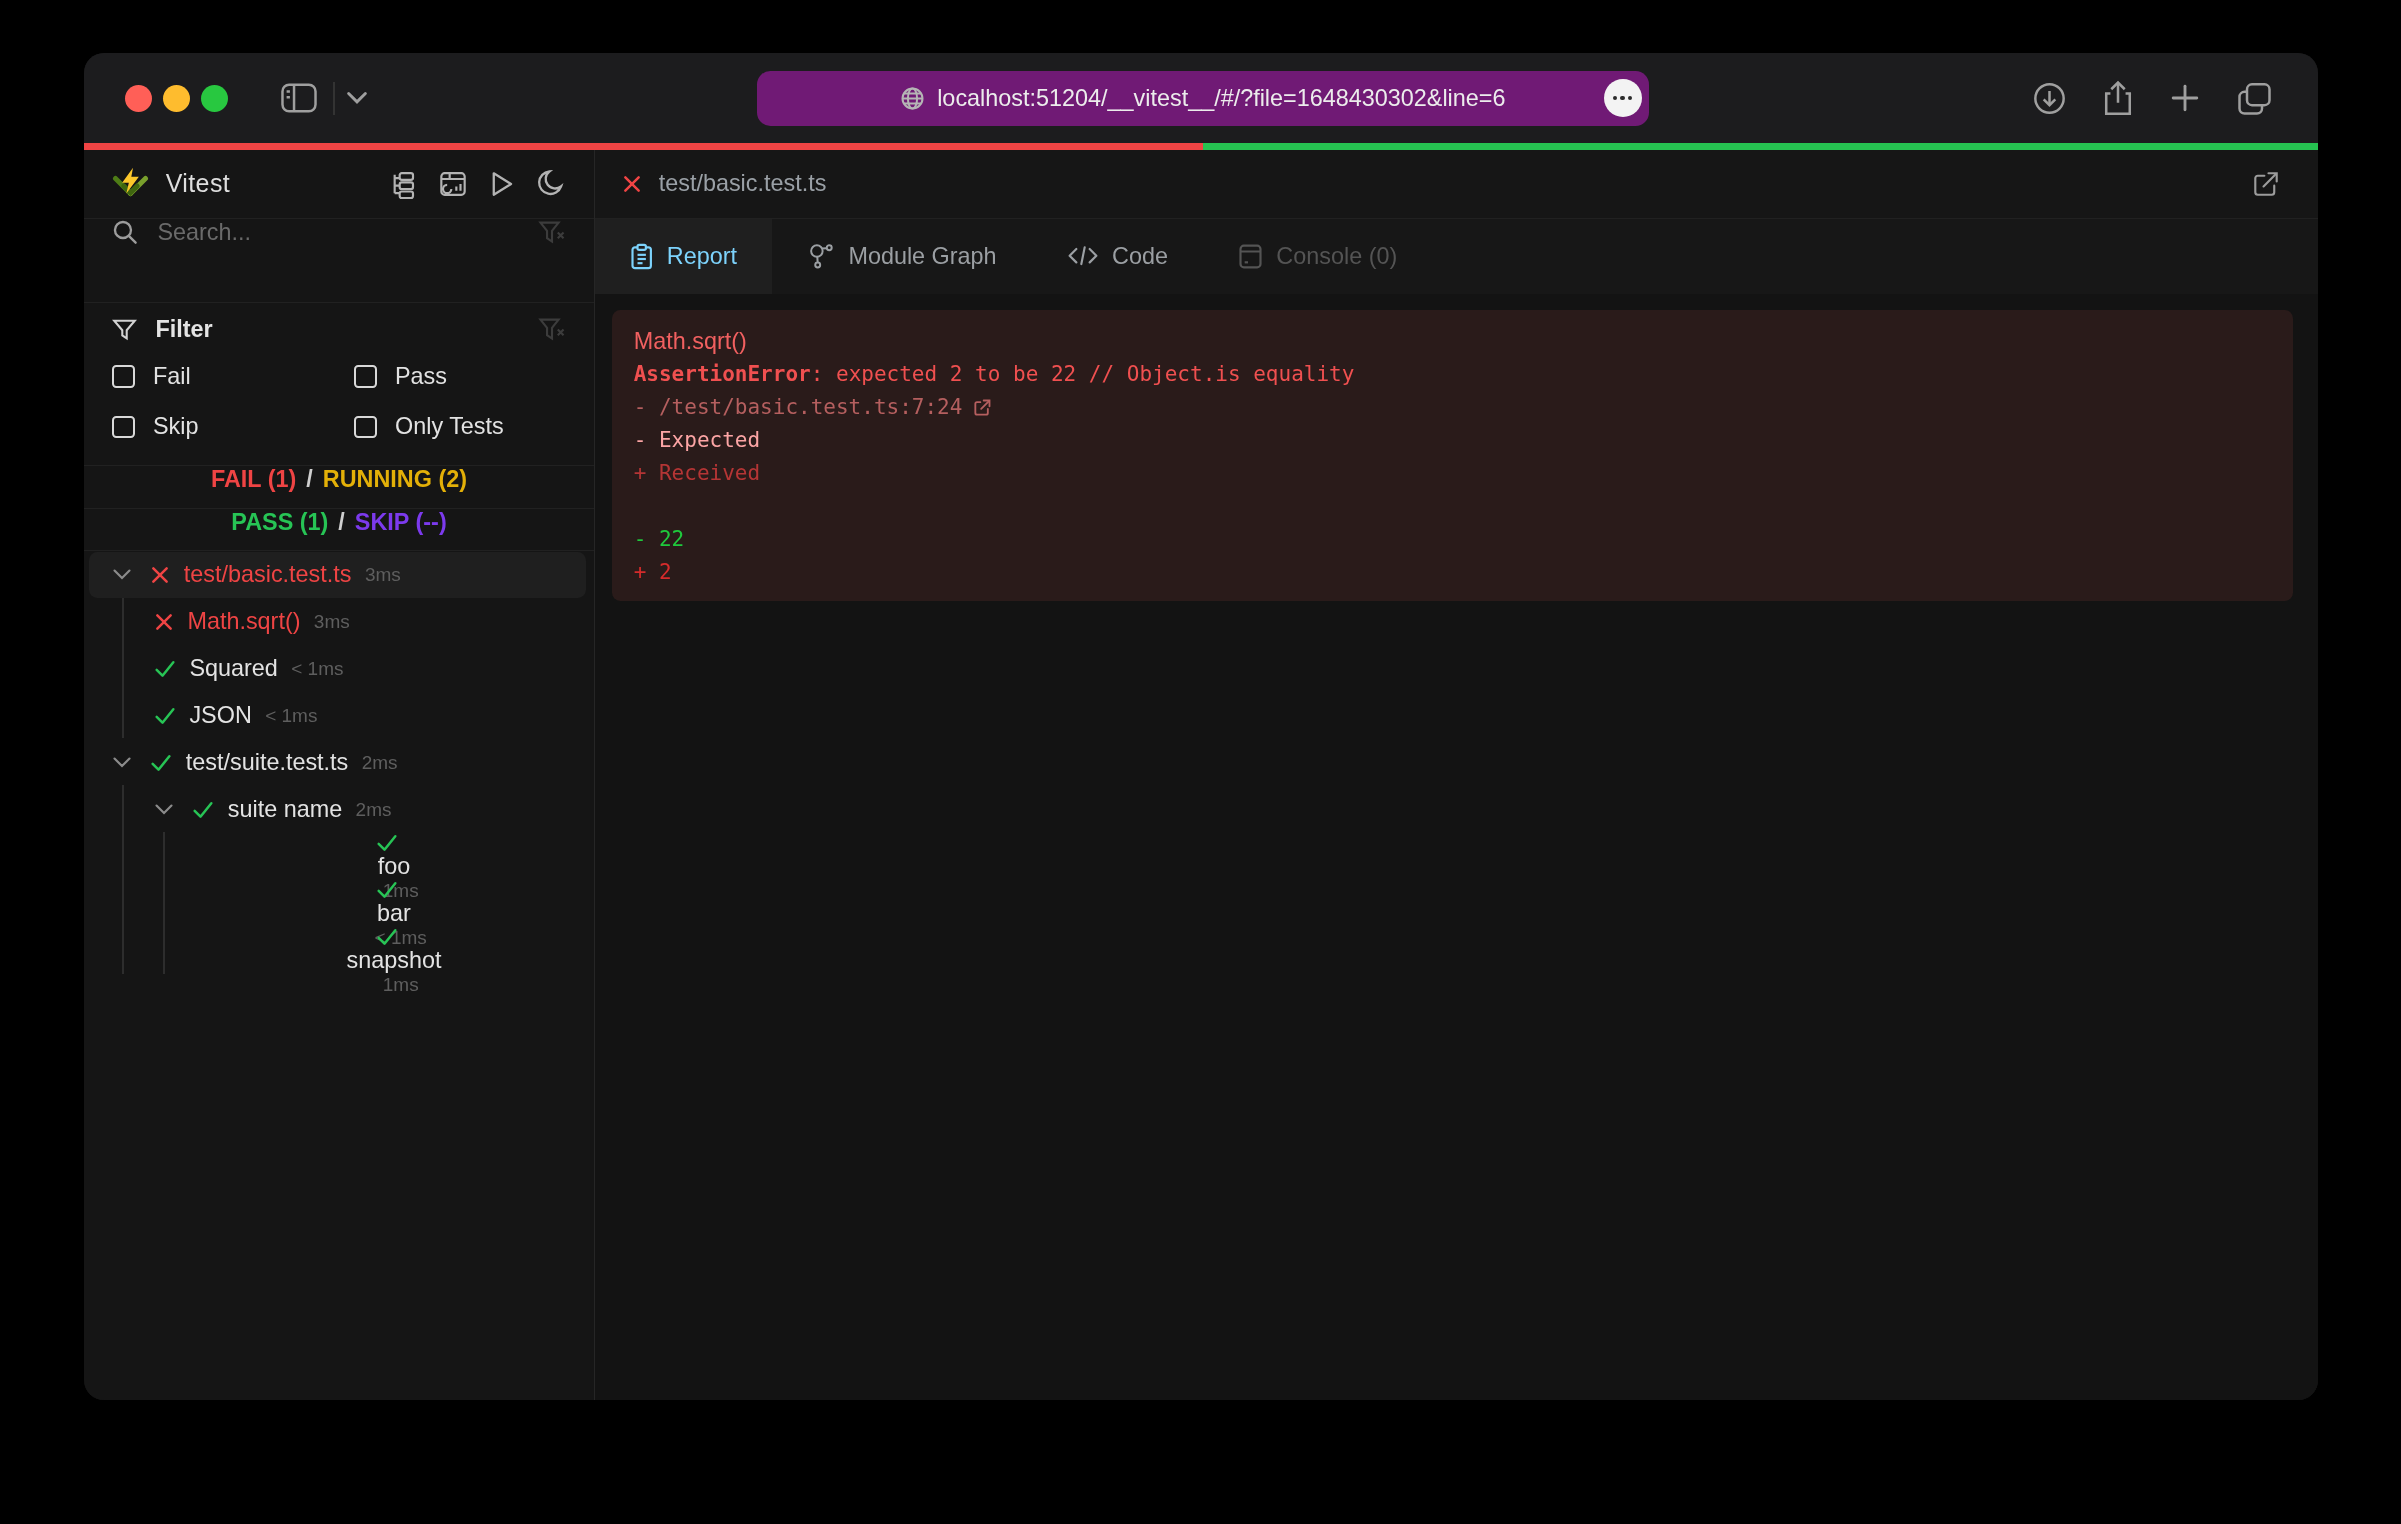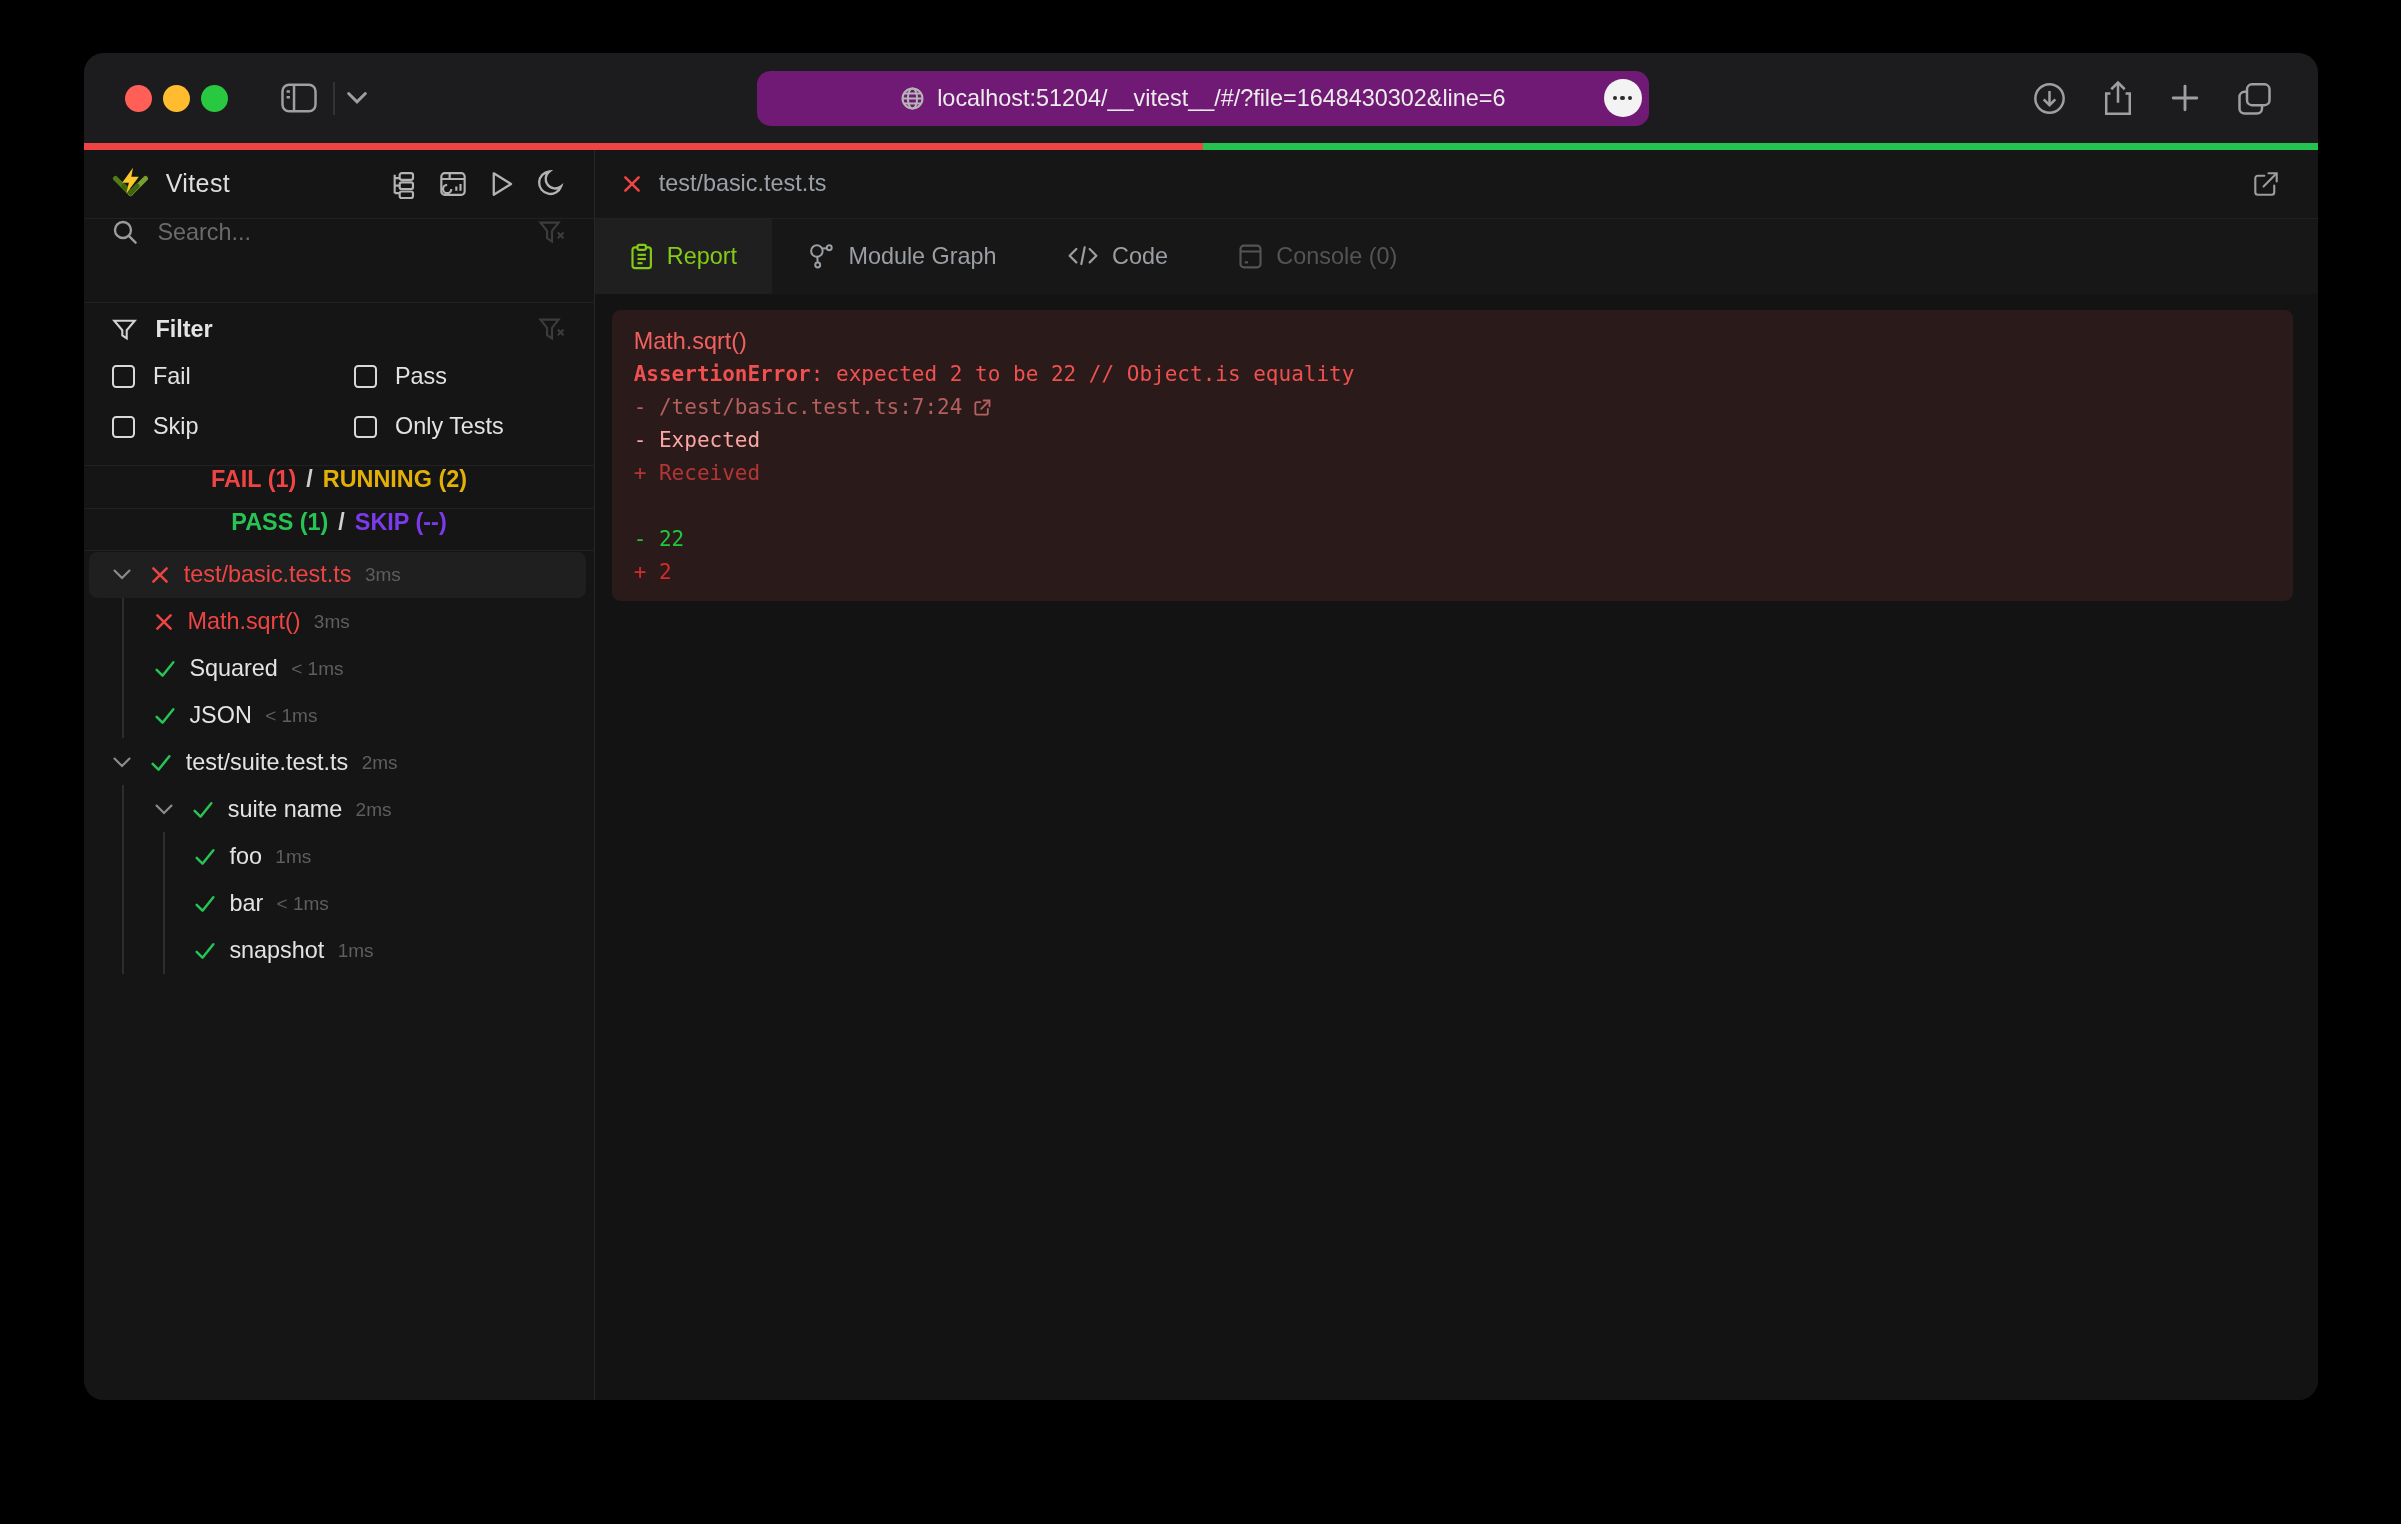"Report" .tab.active { color: #84cc16 -> #7dd3fc }
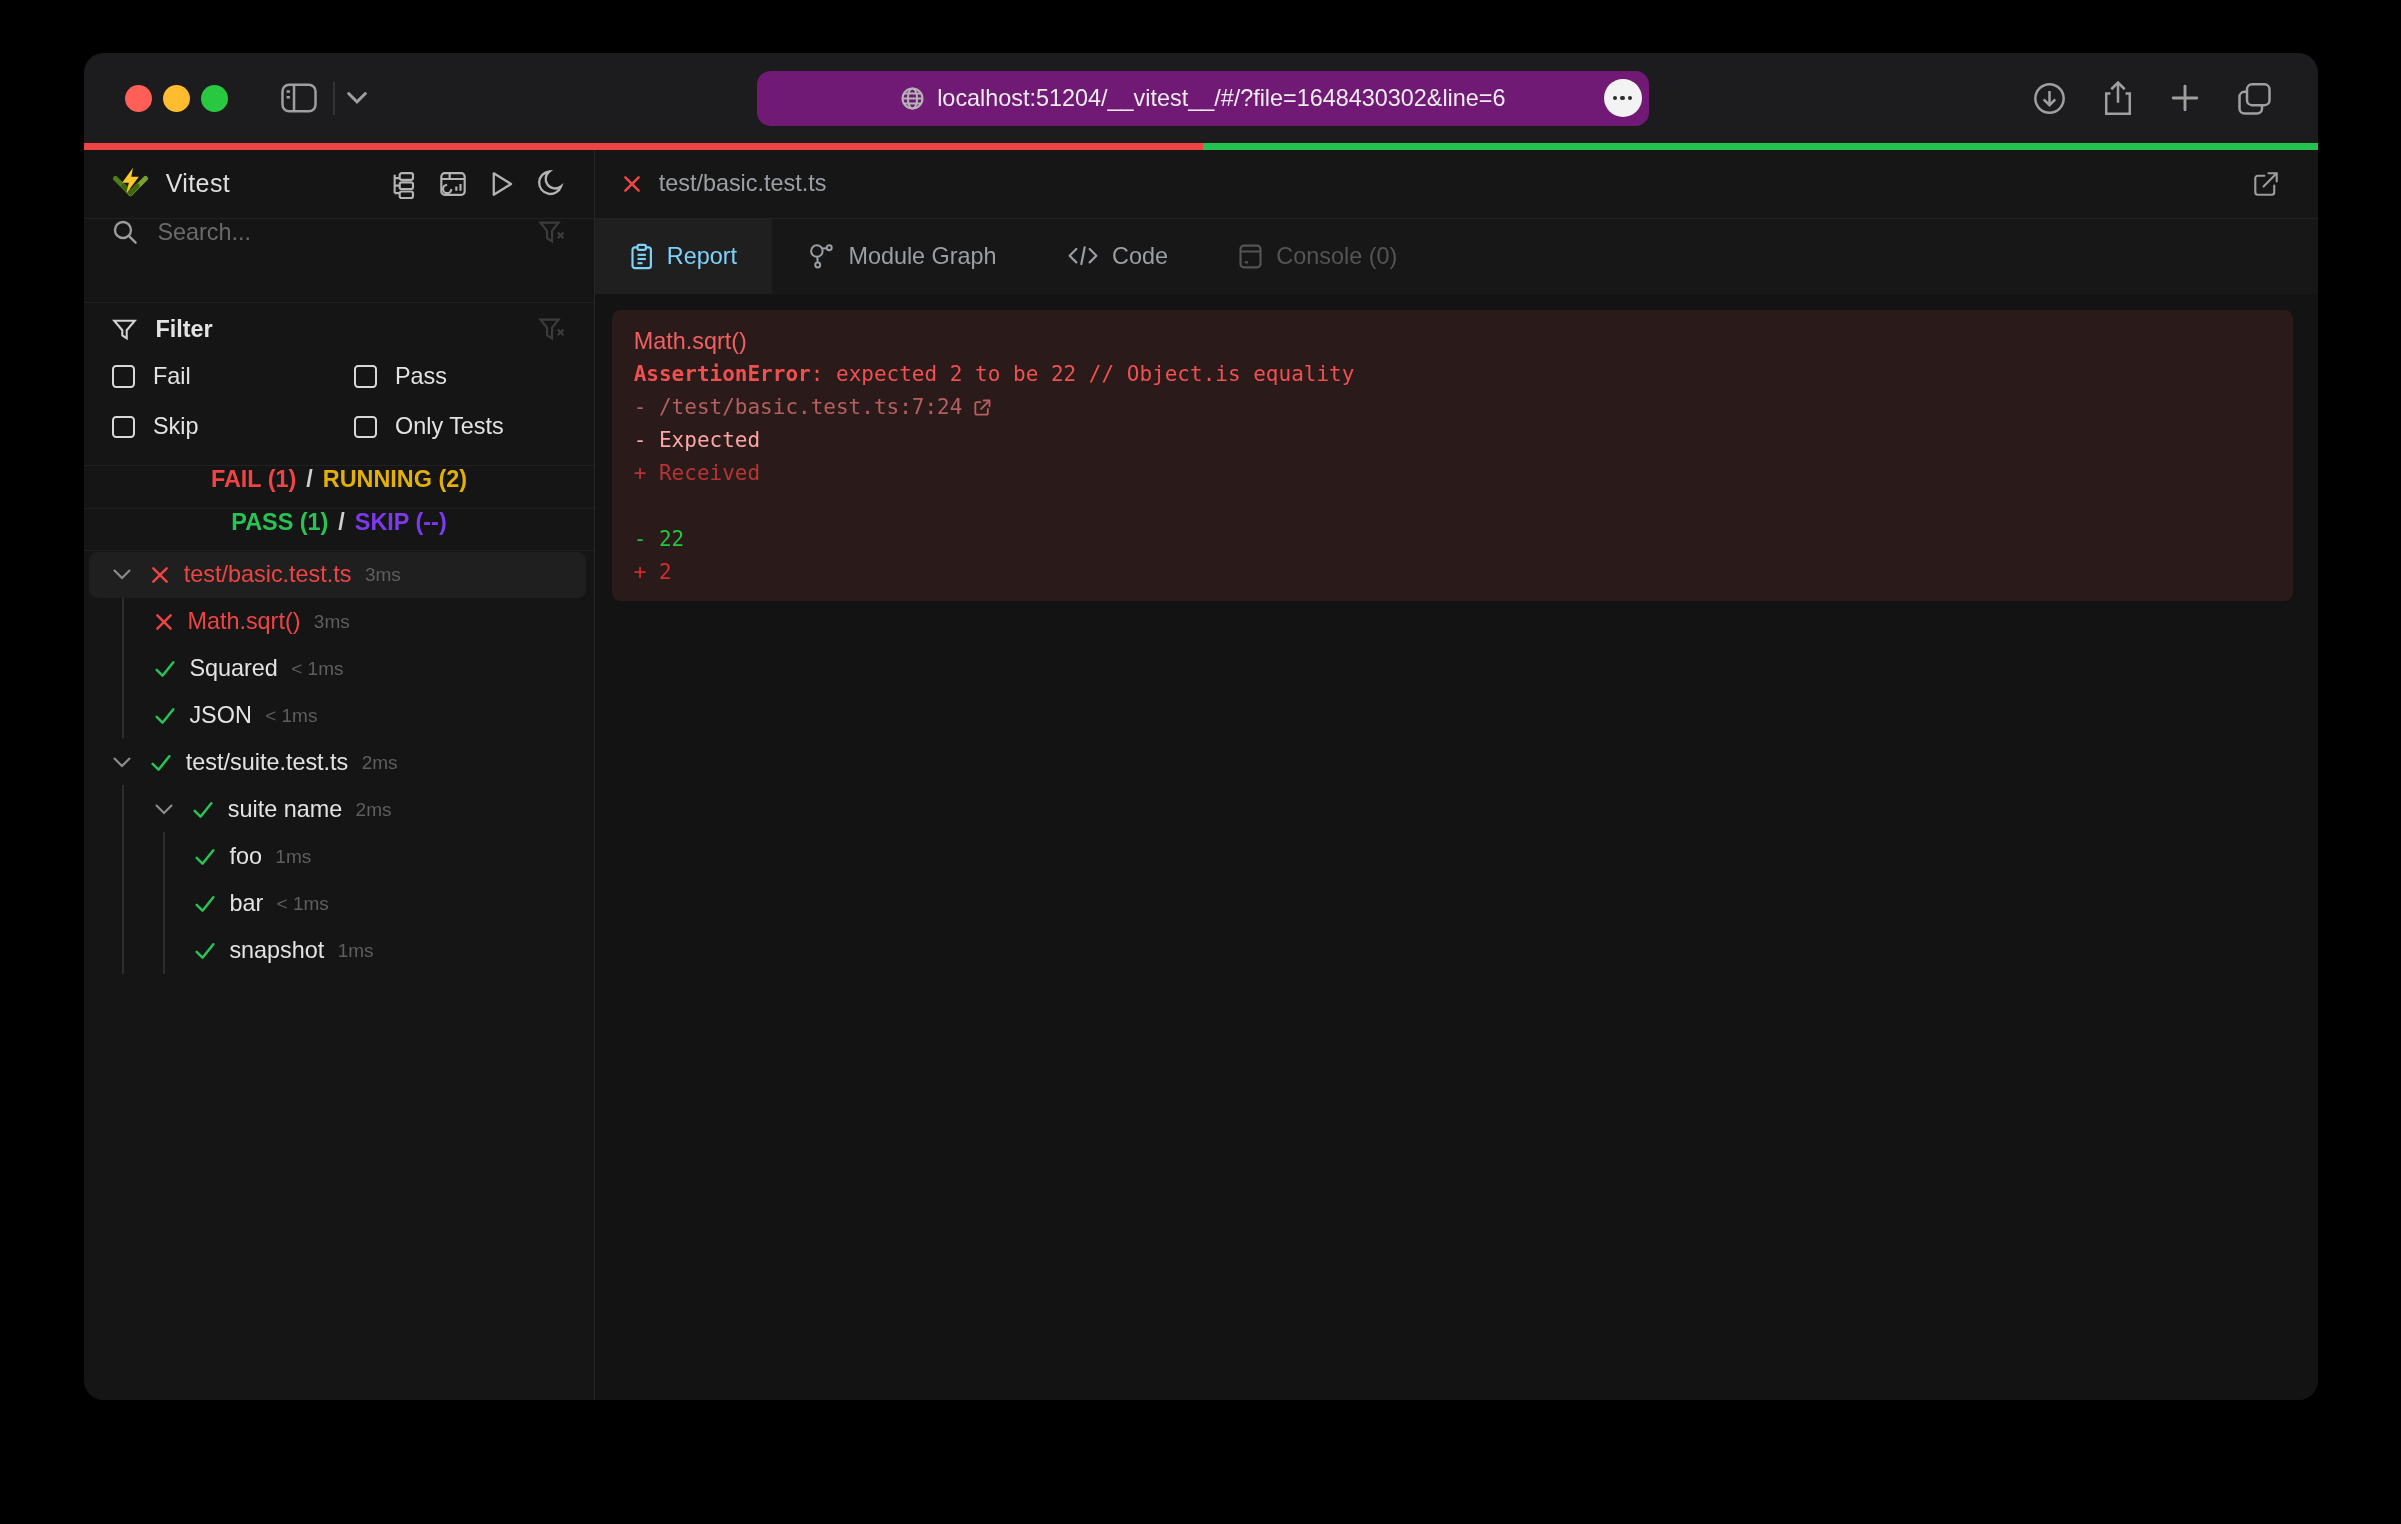"foo" .pad-leaf { flex-direction: none -> column }
